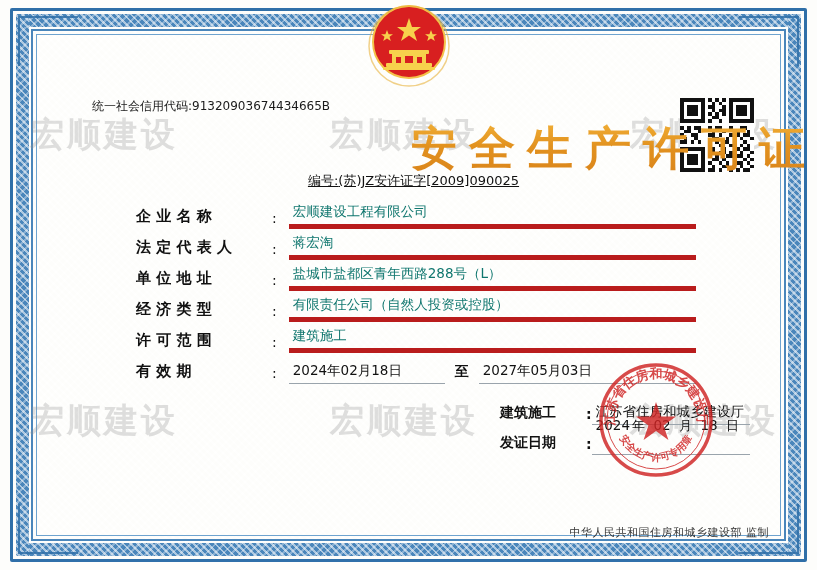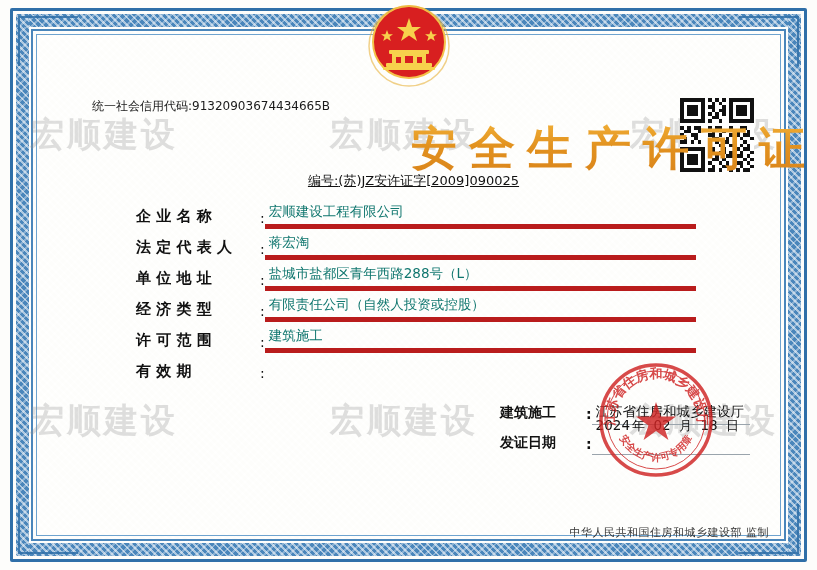"企 业 名 称" .row { gap: none -> 12px }
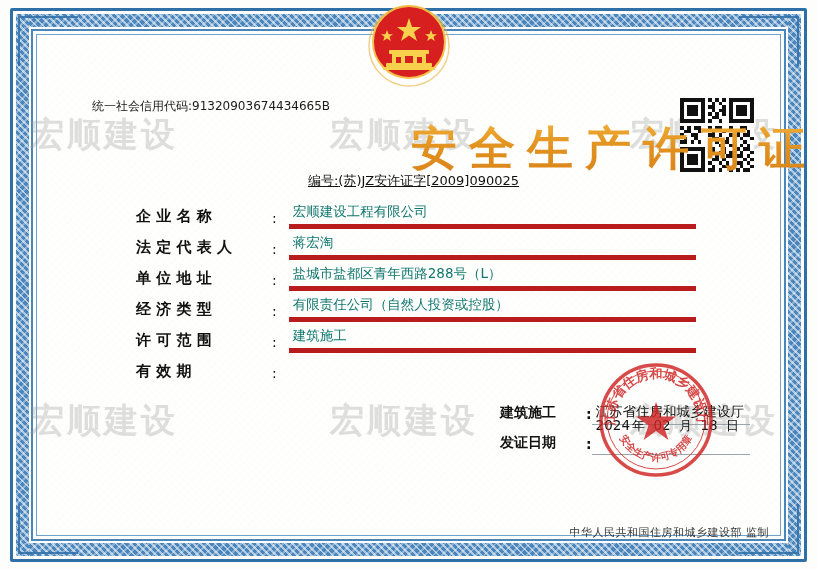"2024年02月18日" div.value-wrap { html: none -> <div> <div>2024年02月18日</div> <div>至</div> <div>2027年05月03日</div> <div></div> </div> }
